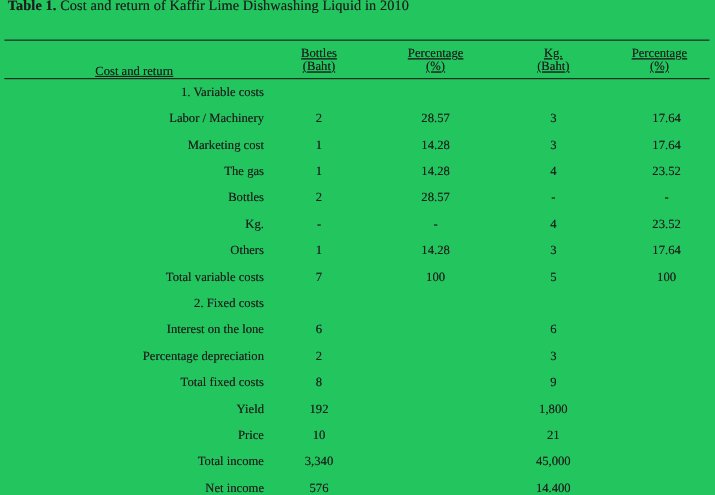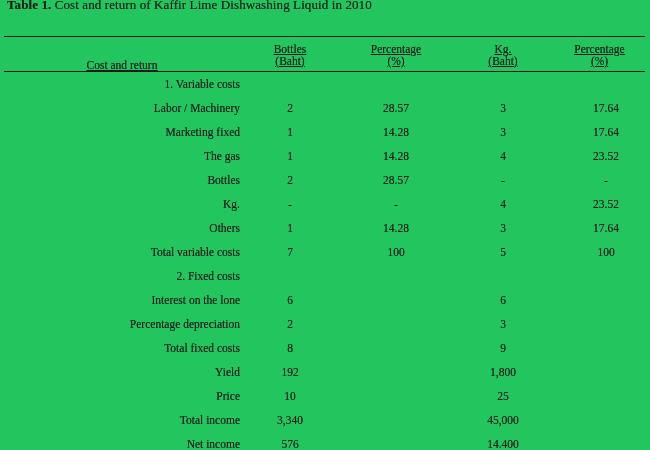"Marketing fixed" div.cell { text: fixed -> cost }
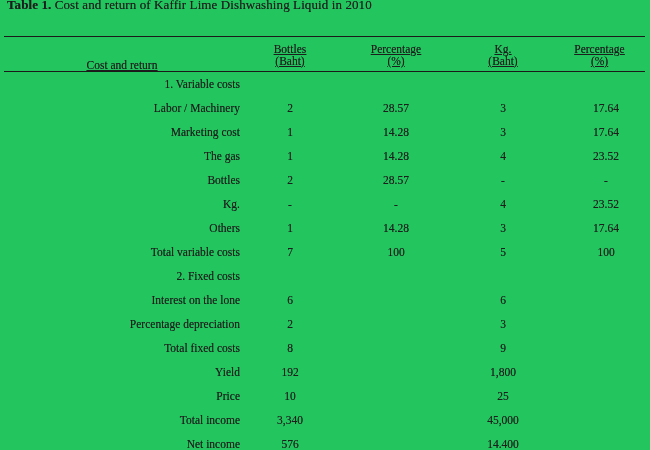"25" div.cell { text: 25 -> 21 }
